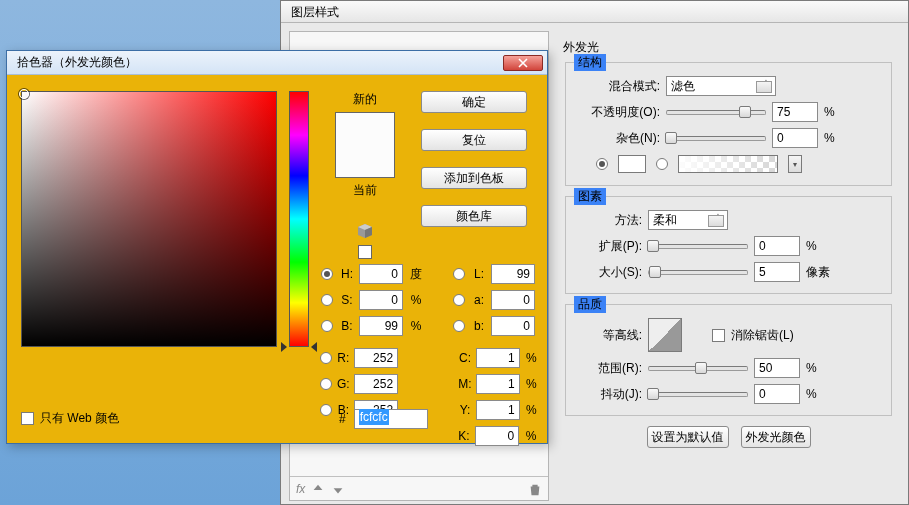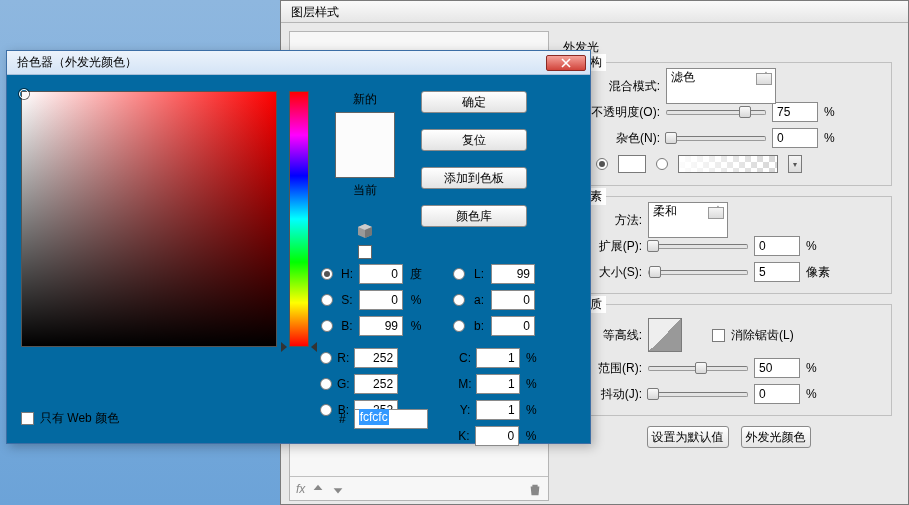"拾色器（外发光颜色）" .cp-dialog { background: #0369a1 -> #eab308; width: 585px -> 542px }
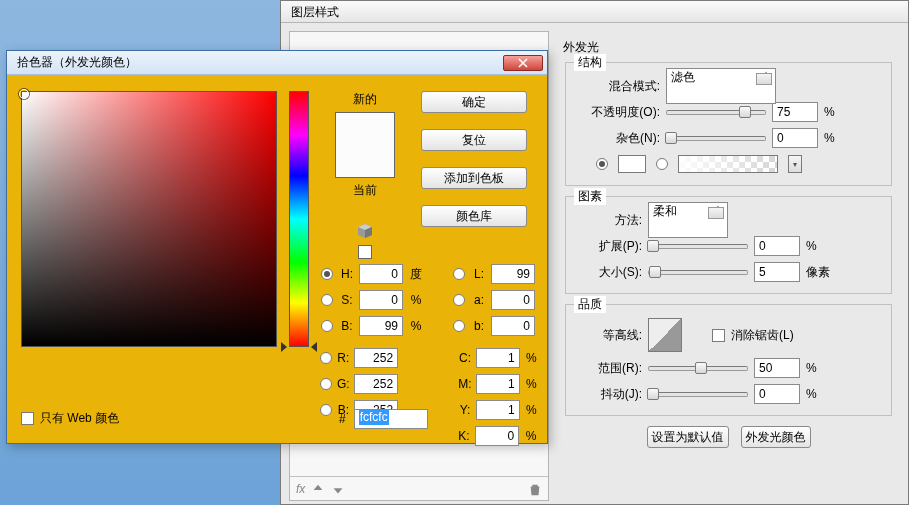"结构" .group-title { background: #ffffff -> #3b82f6 }
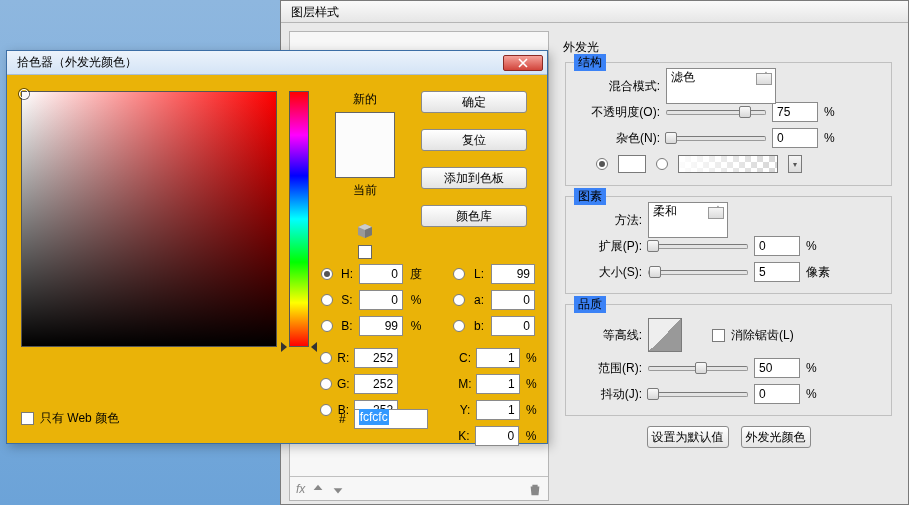"滤色" .select { align-items: flex-start -> flex-end; height: 36px -> 20px }
